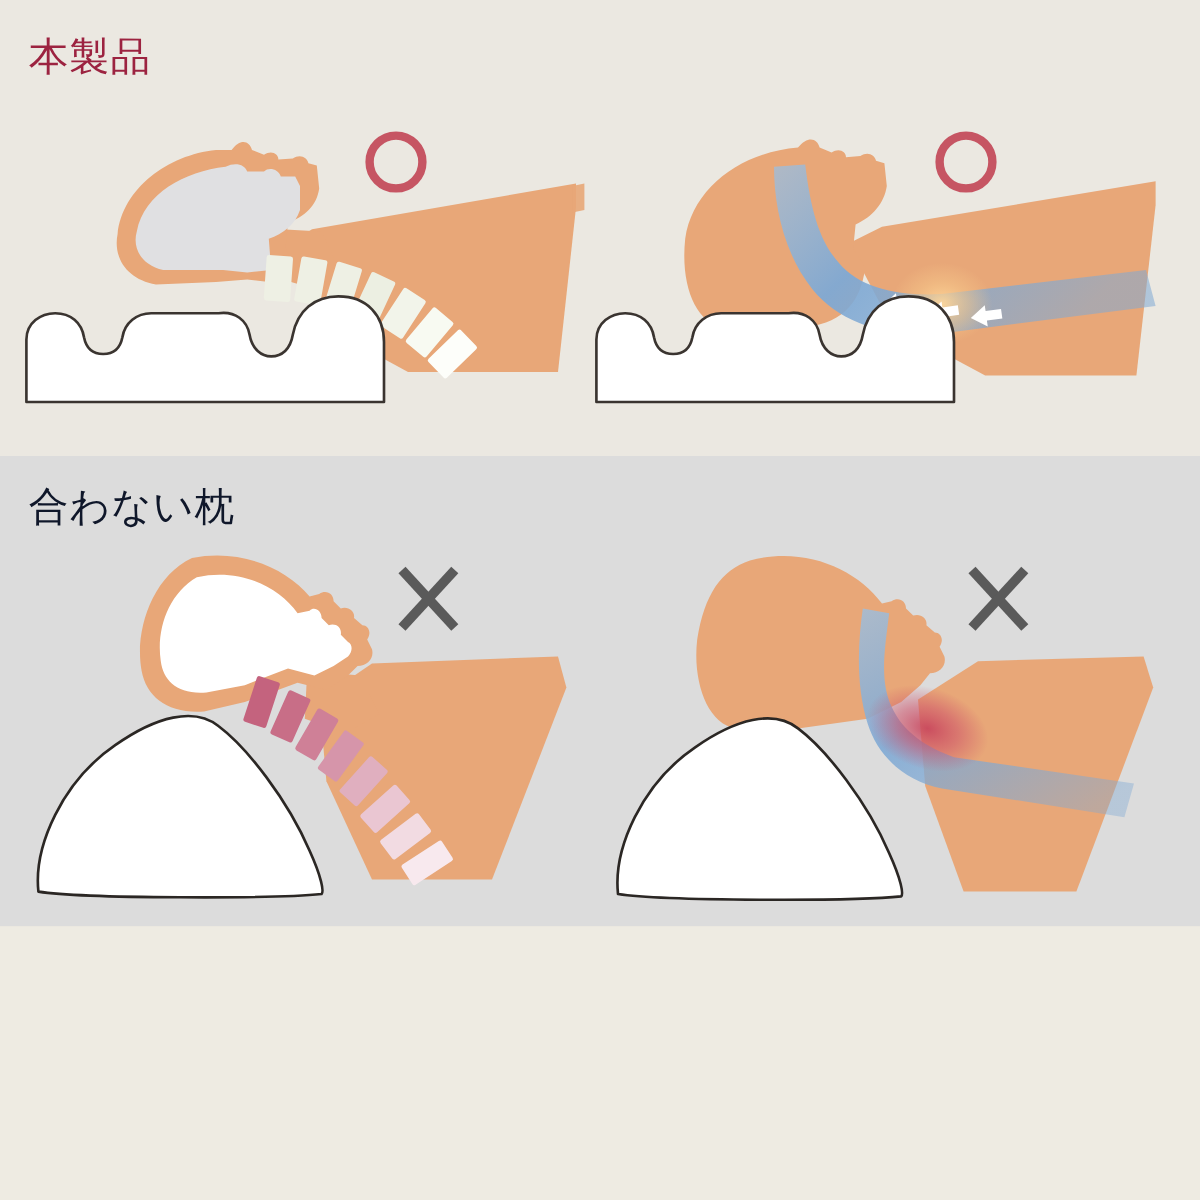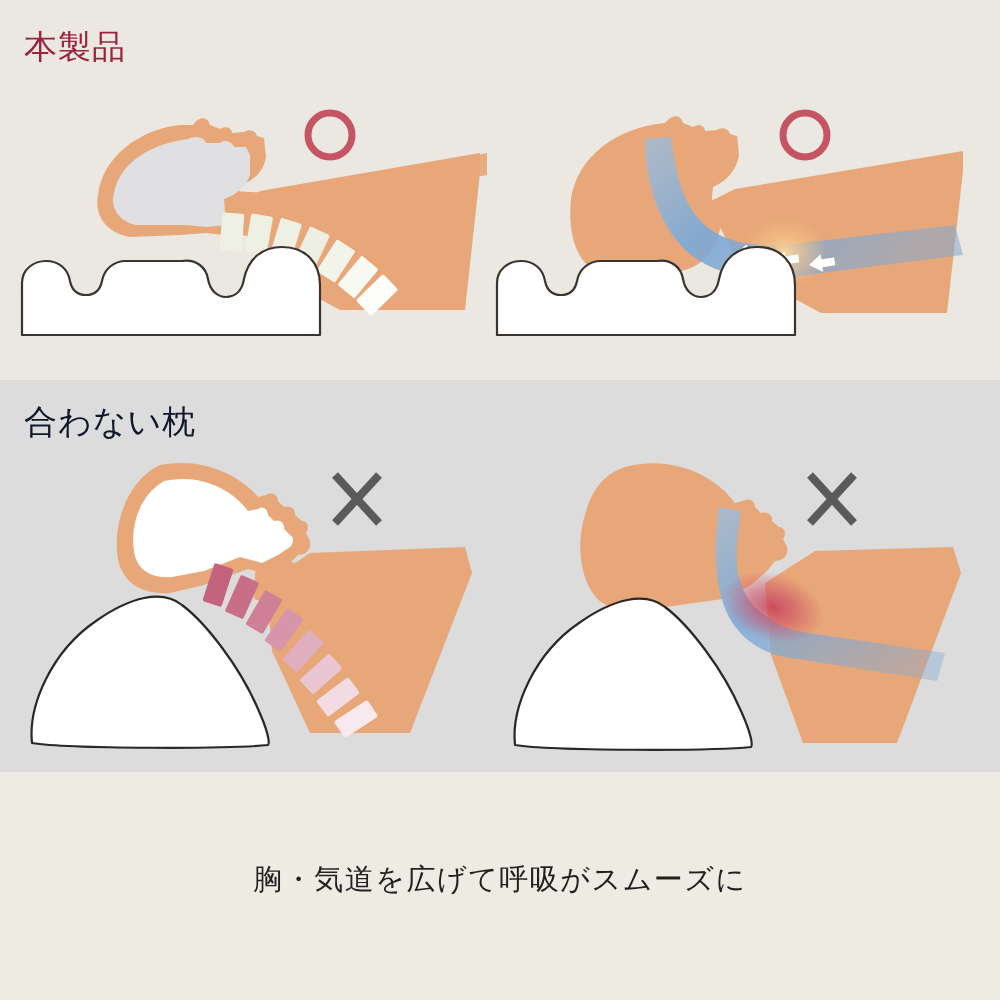"胸・気道を広げて呼吸がスムーズに" div { html: <div>胸・気道を広げて呼吸がスムーズに</div> -> none }
